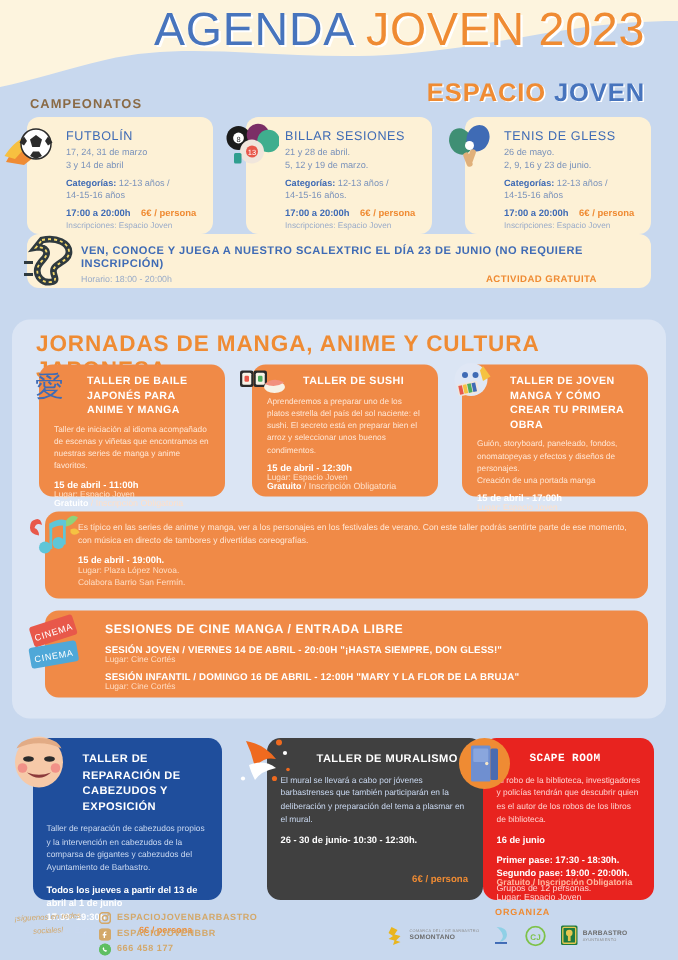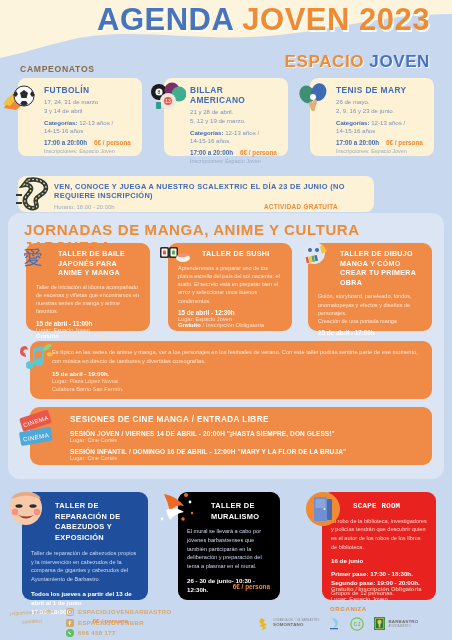"AGENDA JOVEN 2023" .title-main { font-weight: 700 -> 400 }
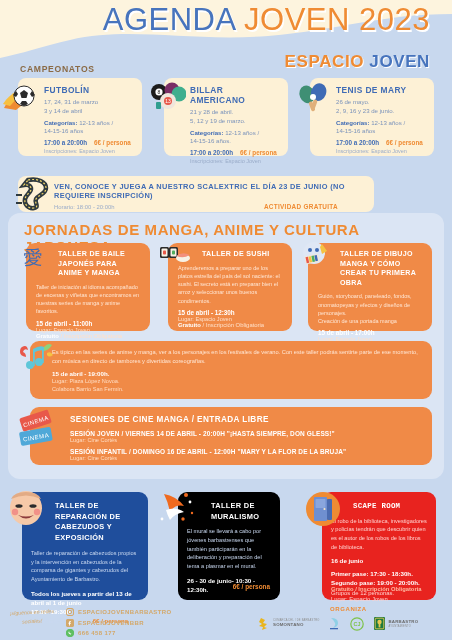"FUTBOLÍN" .champ-title { font-weight: 700 -> 400 }
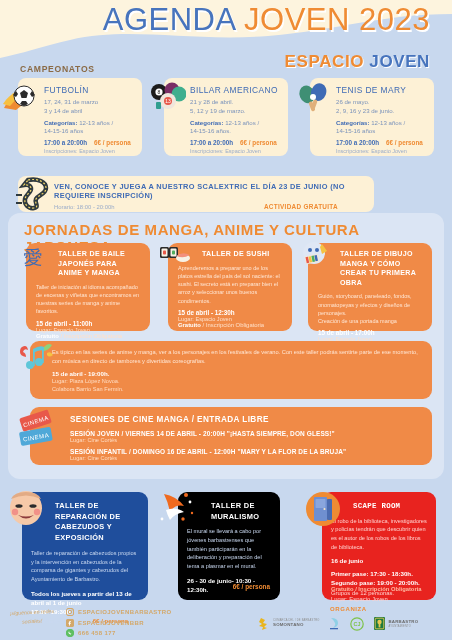"BILLAR AMERICANO" div.champ-title { text: AMERICANO -> SESIONES }
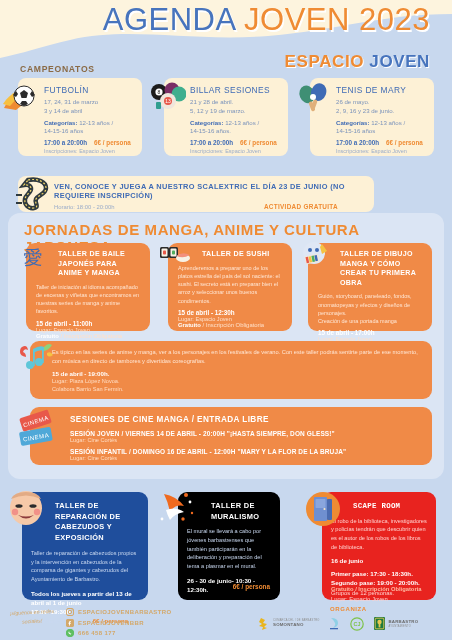"TENIS DE MARY" div.champ-title { text: MARY -> GLESS }
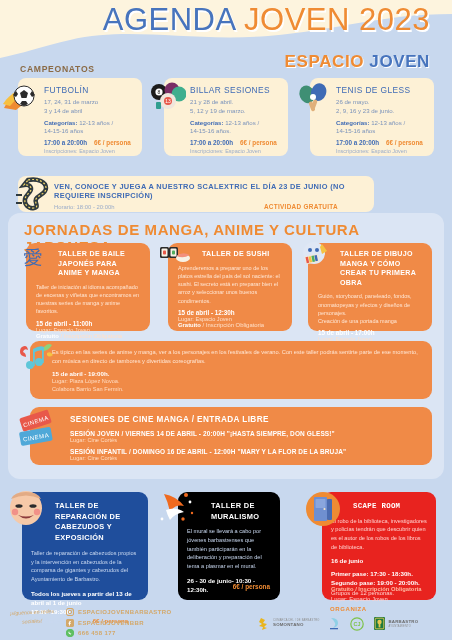"VEN, CONOCE Y JUEGA A" .scalex { top: 176px -> 156px; width: 356px -> 416px }
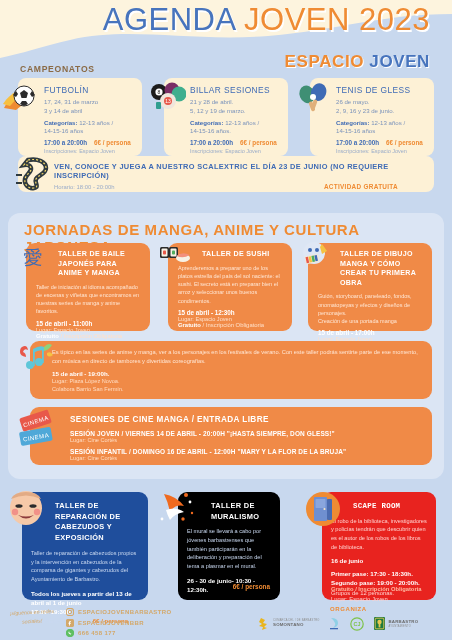"TALLER DE DIBUJO MANGA Y" div.mc-title { text: DIBUJO -> JOVEN }
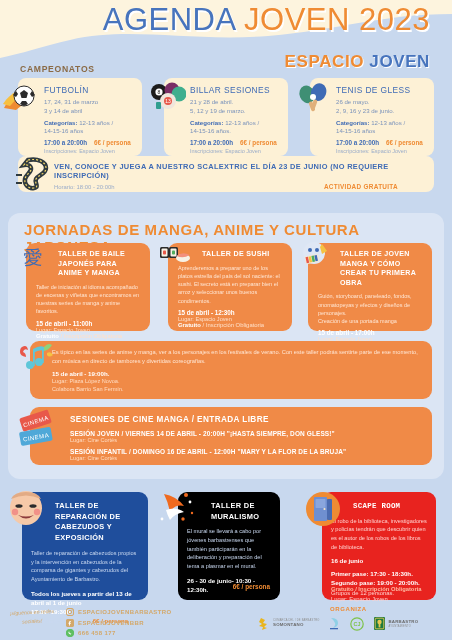"TALLER DE MURALISMO" .b2 { background: #000000 -> #404040; width: 102px -> 144px }
